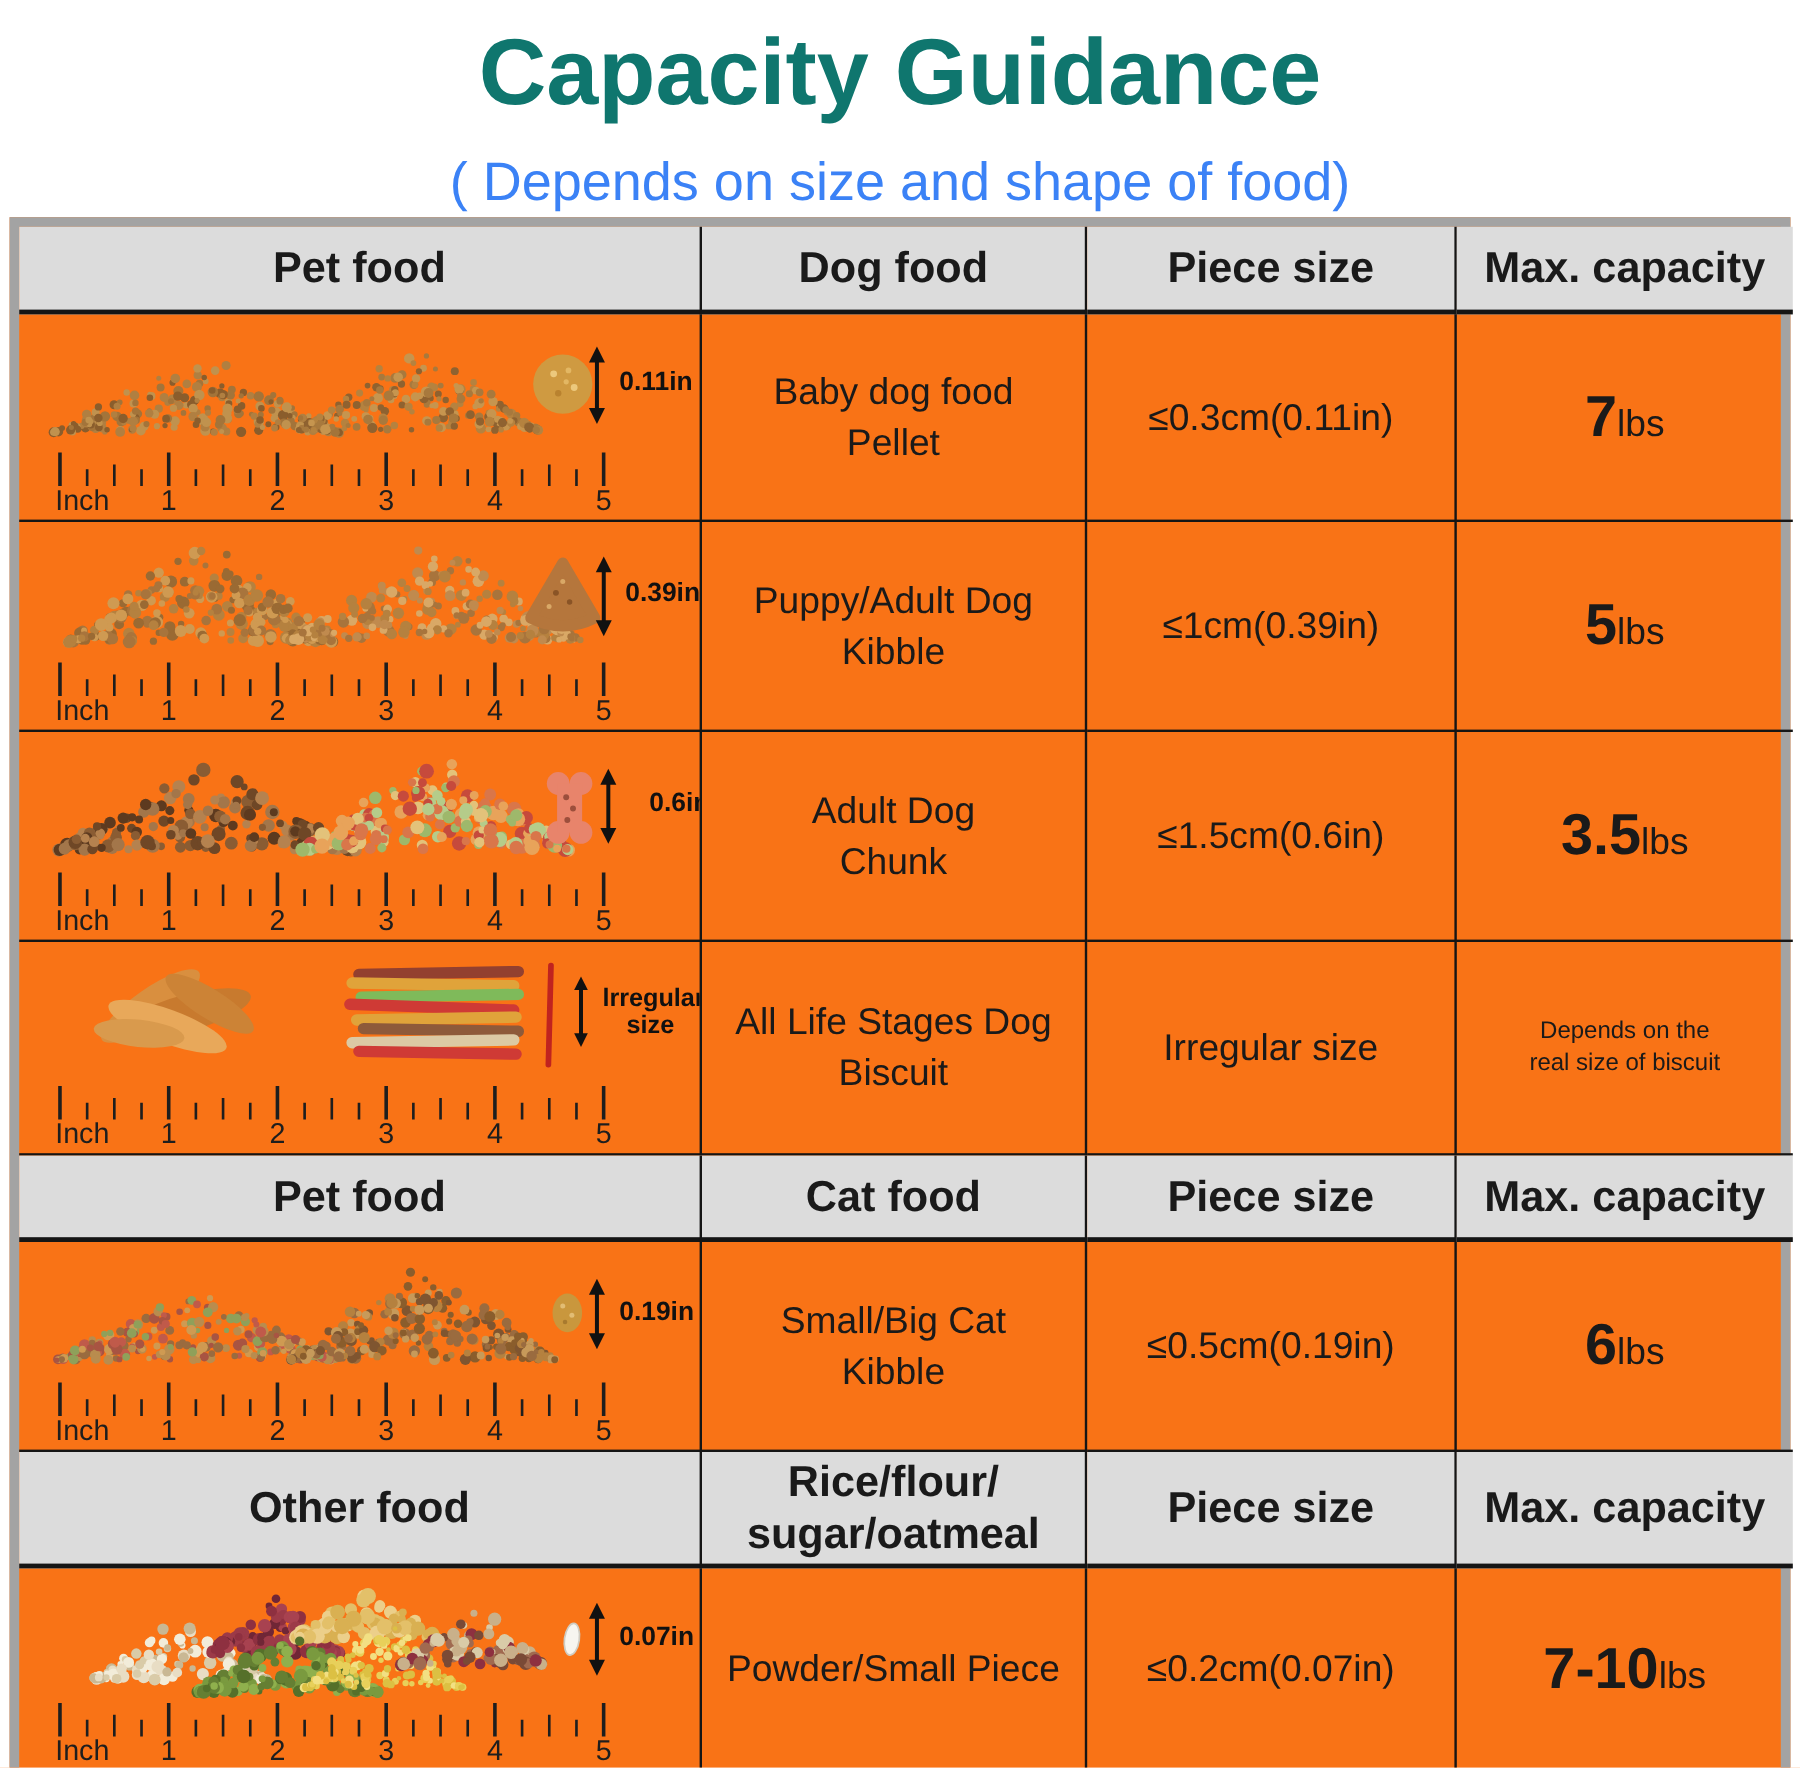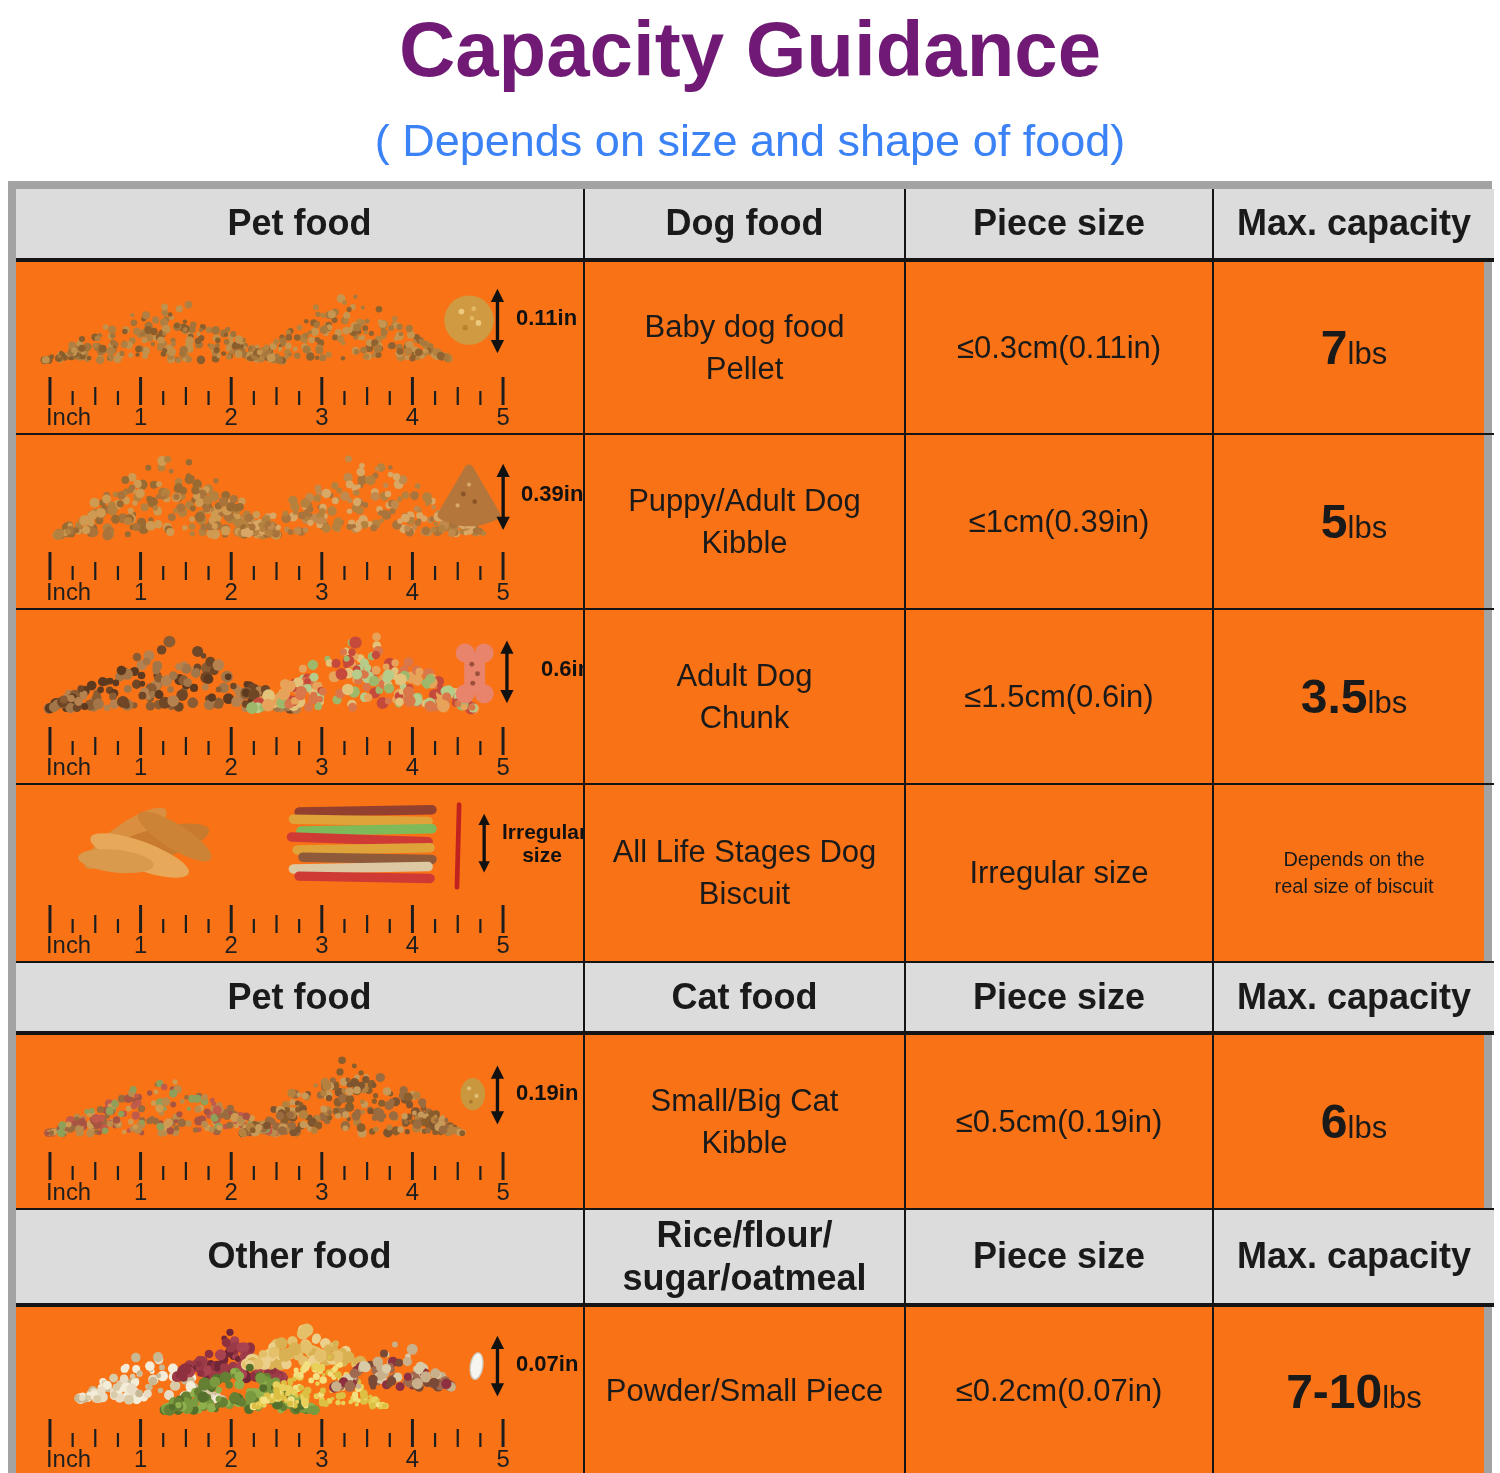"Capacity Guidance" .title { color: #701a75 -> #0f766e; padding-top: 4px -> 15px }
